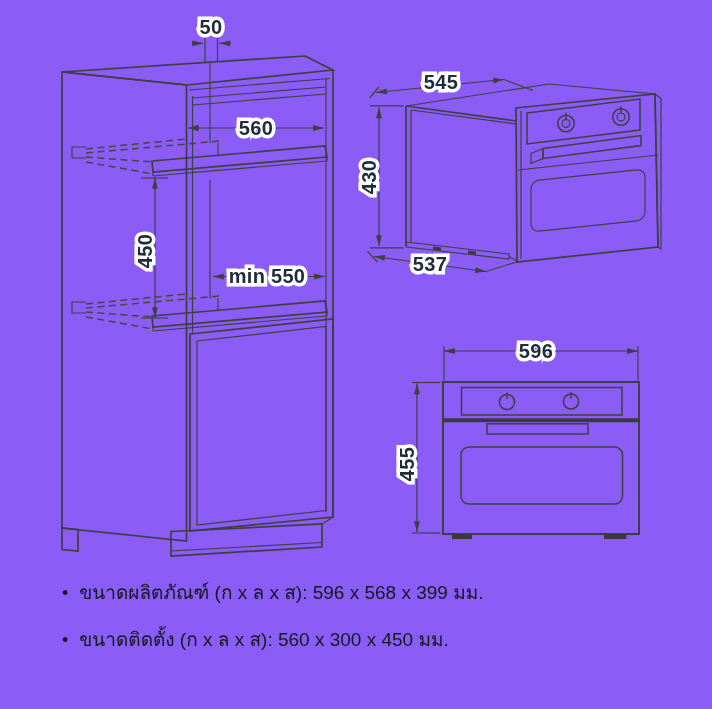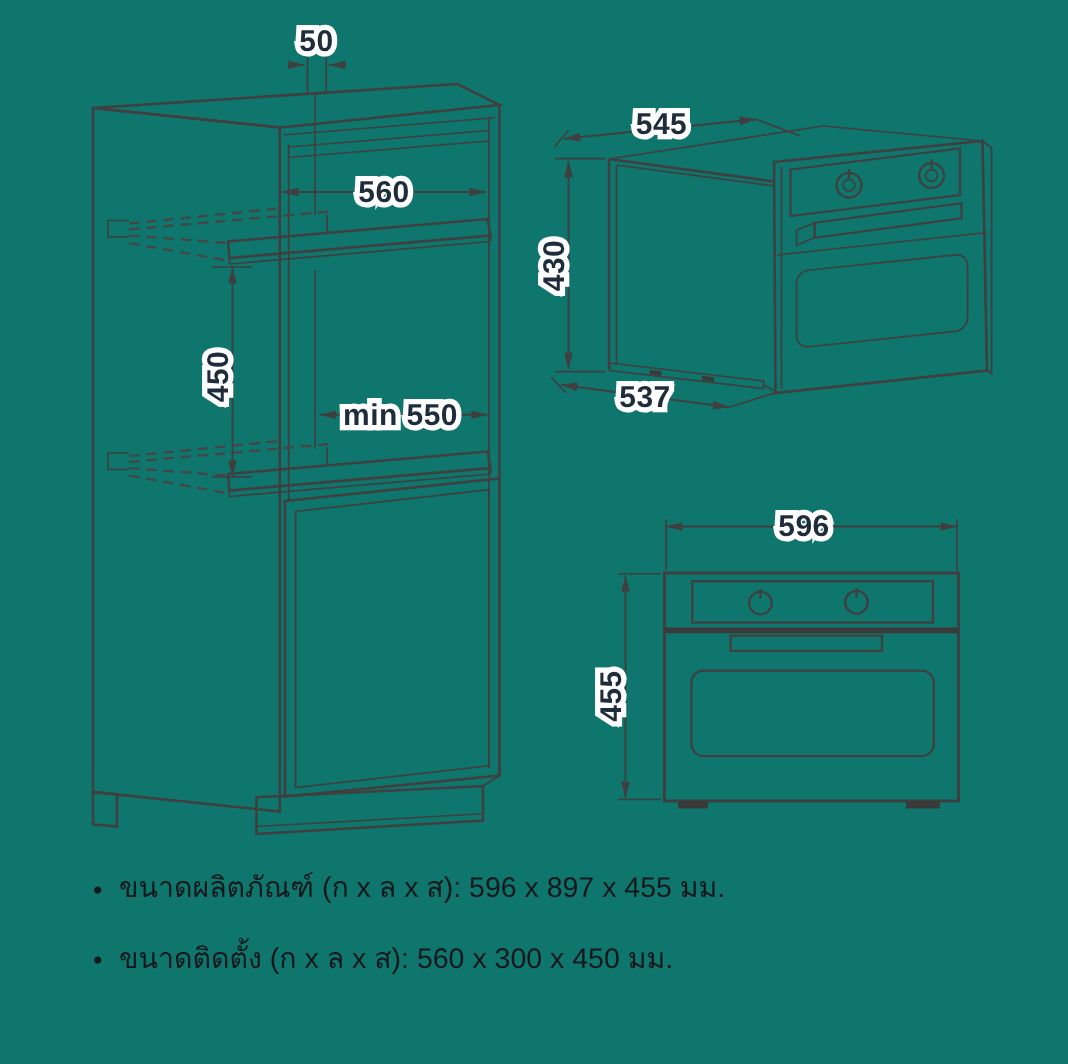"50" .page { background: #0f766e -> #8b5cf6 }
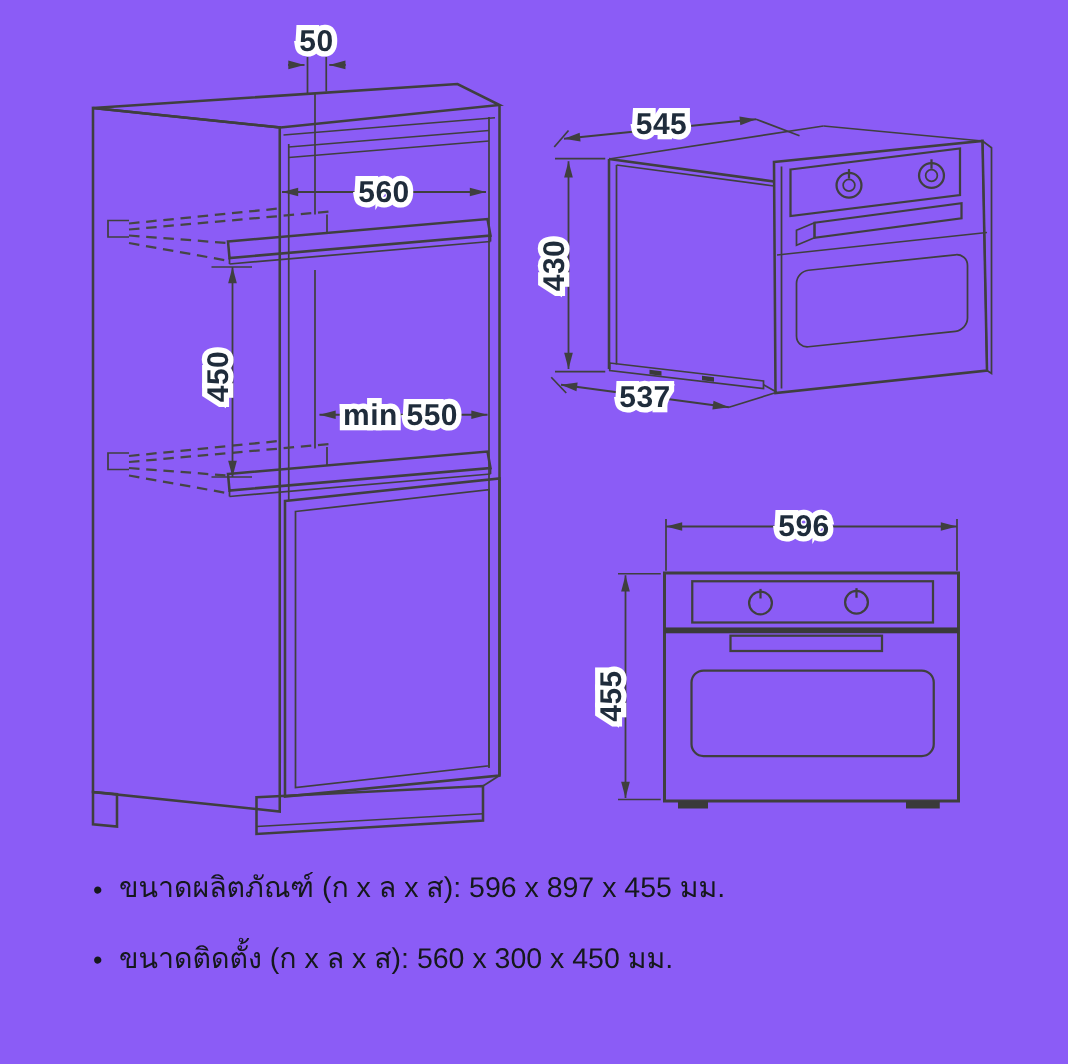"ขนาดผลิตภัณฑ์ (ก x ล x" span { text: 897 x 455 -> 568 x 399 }
